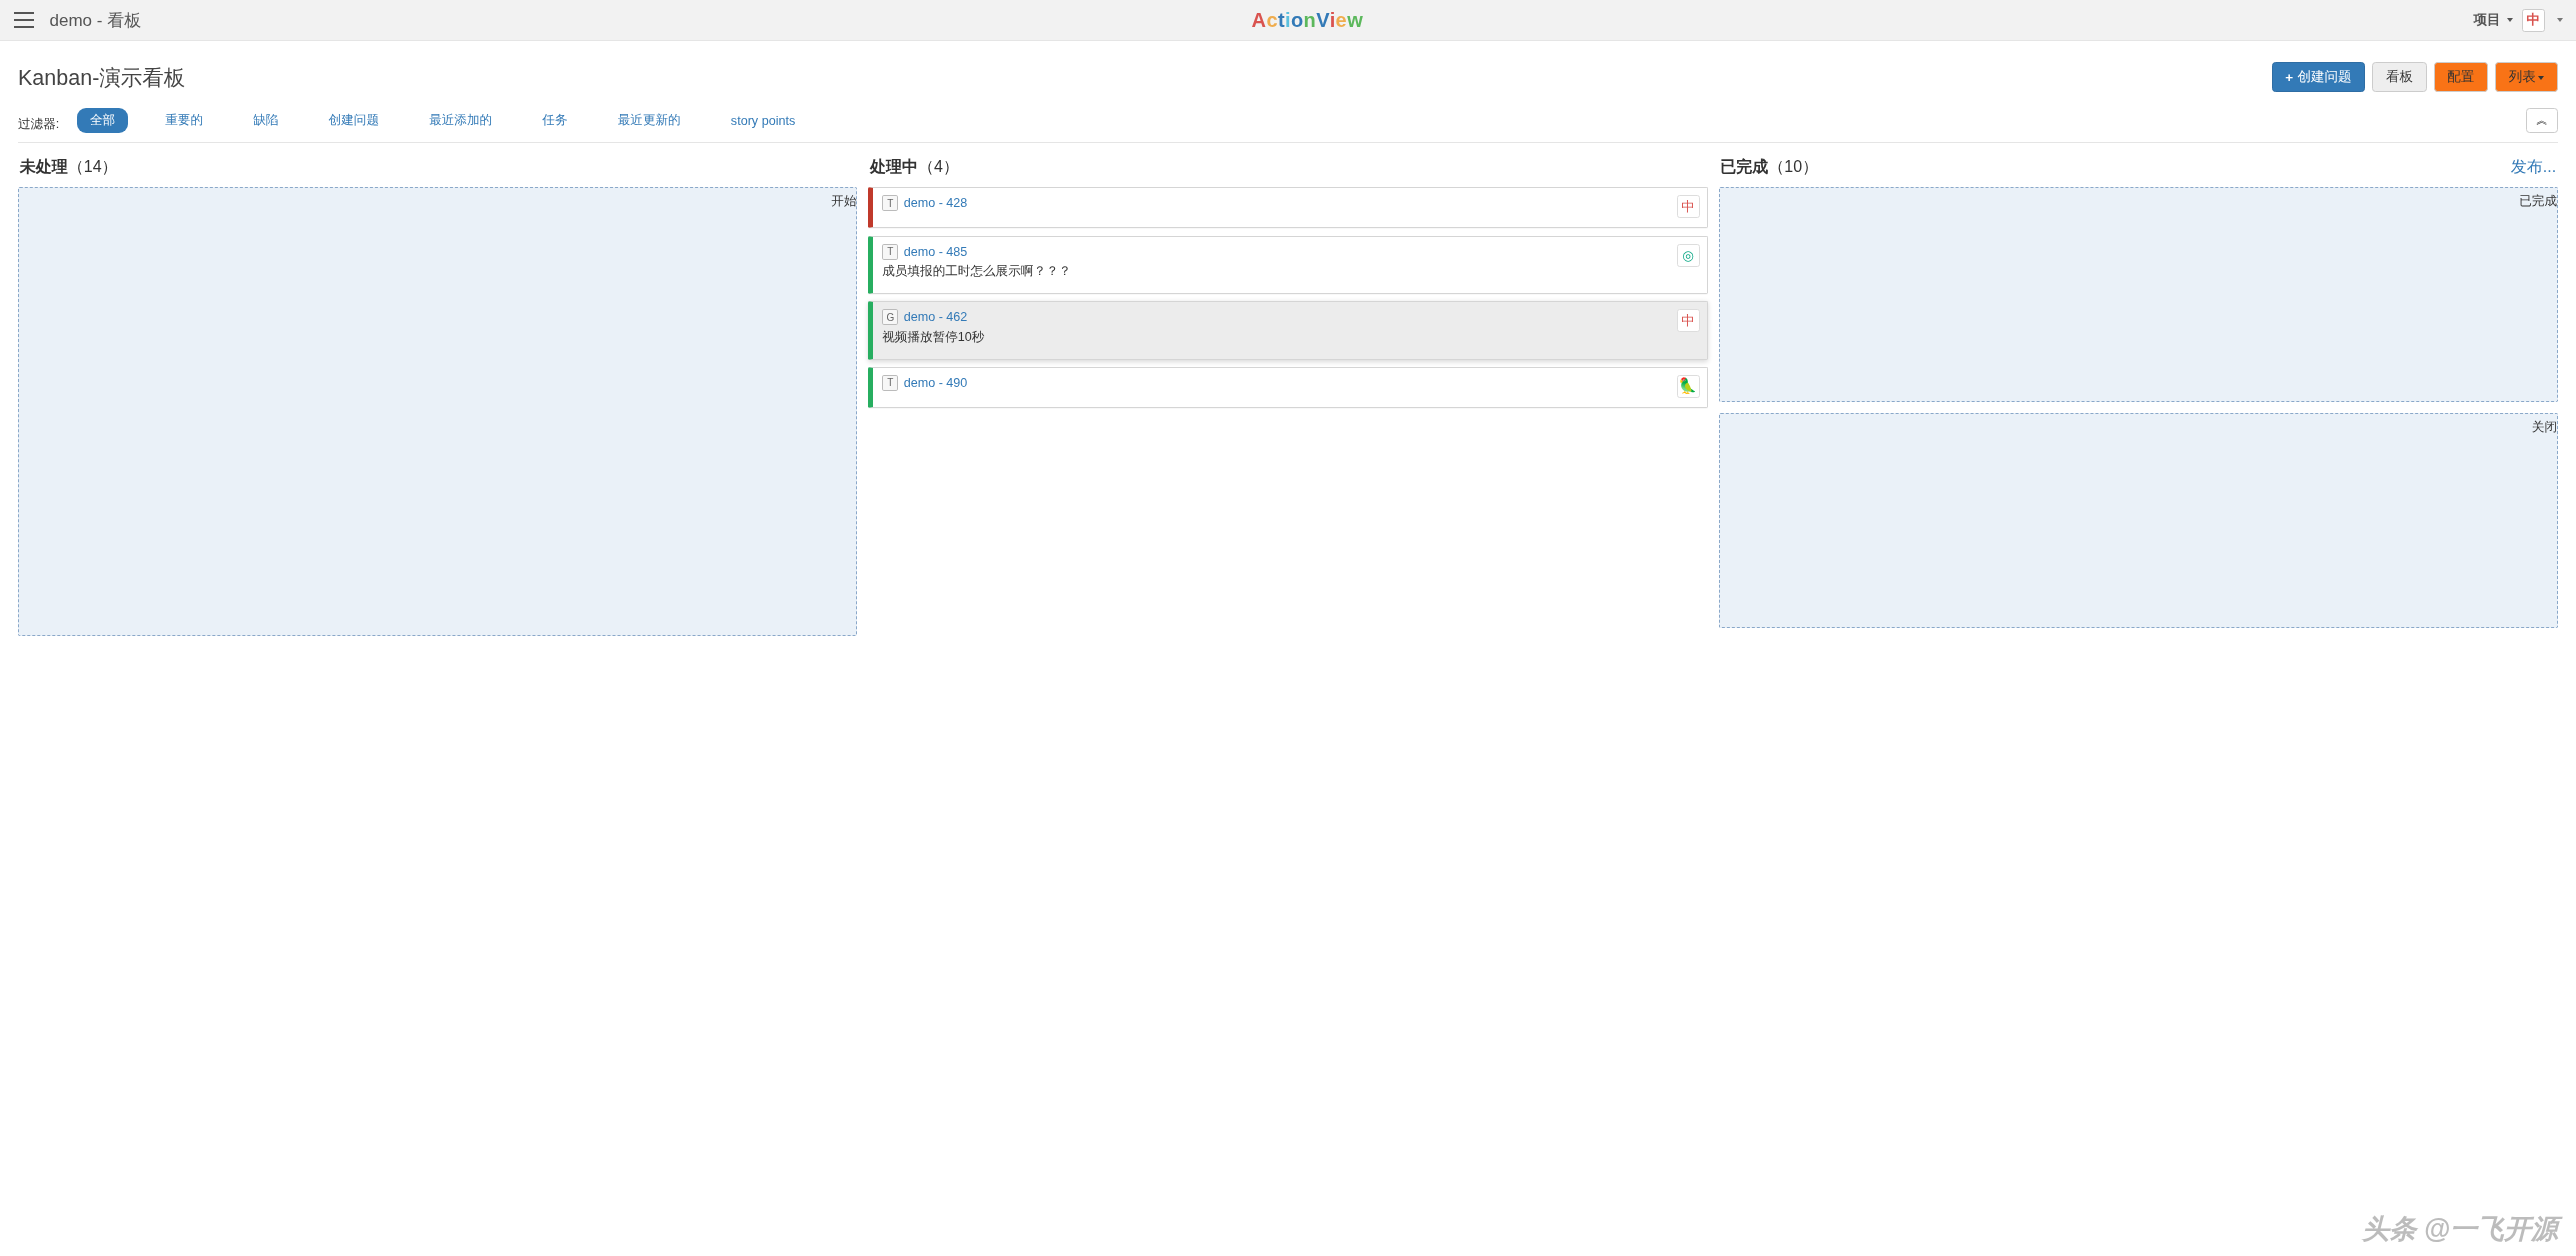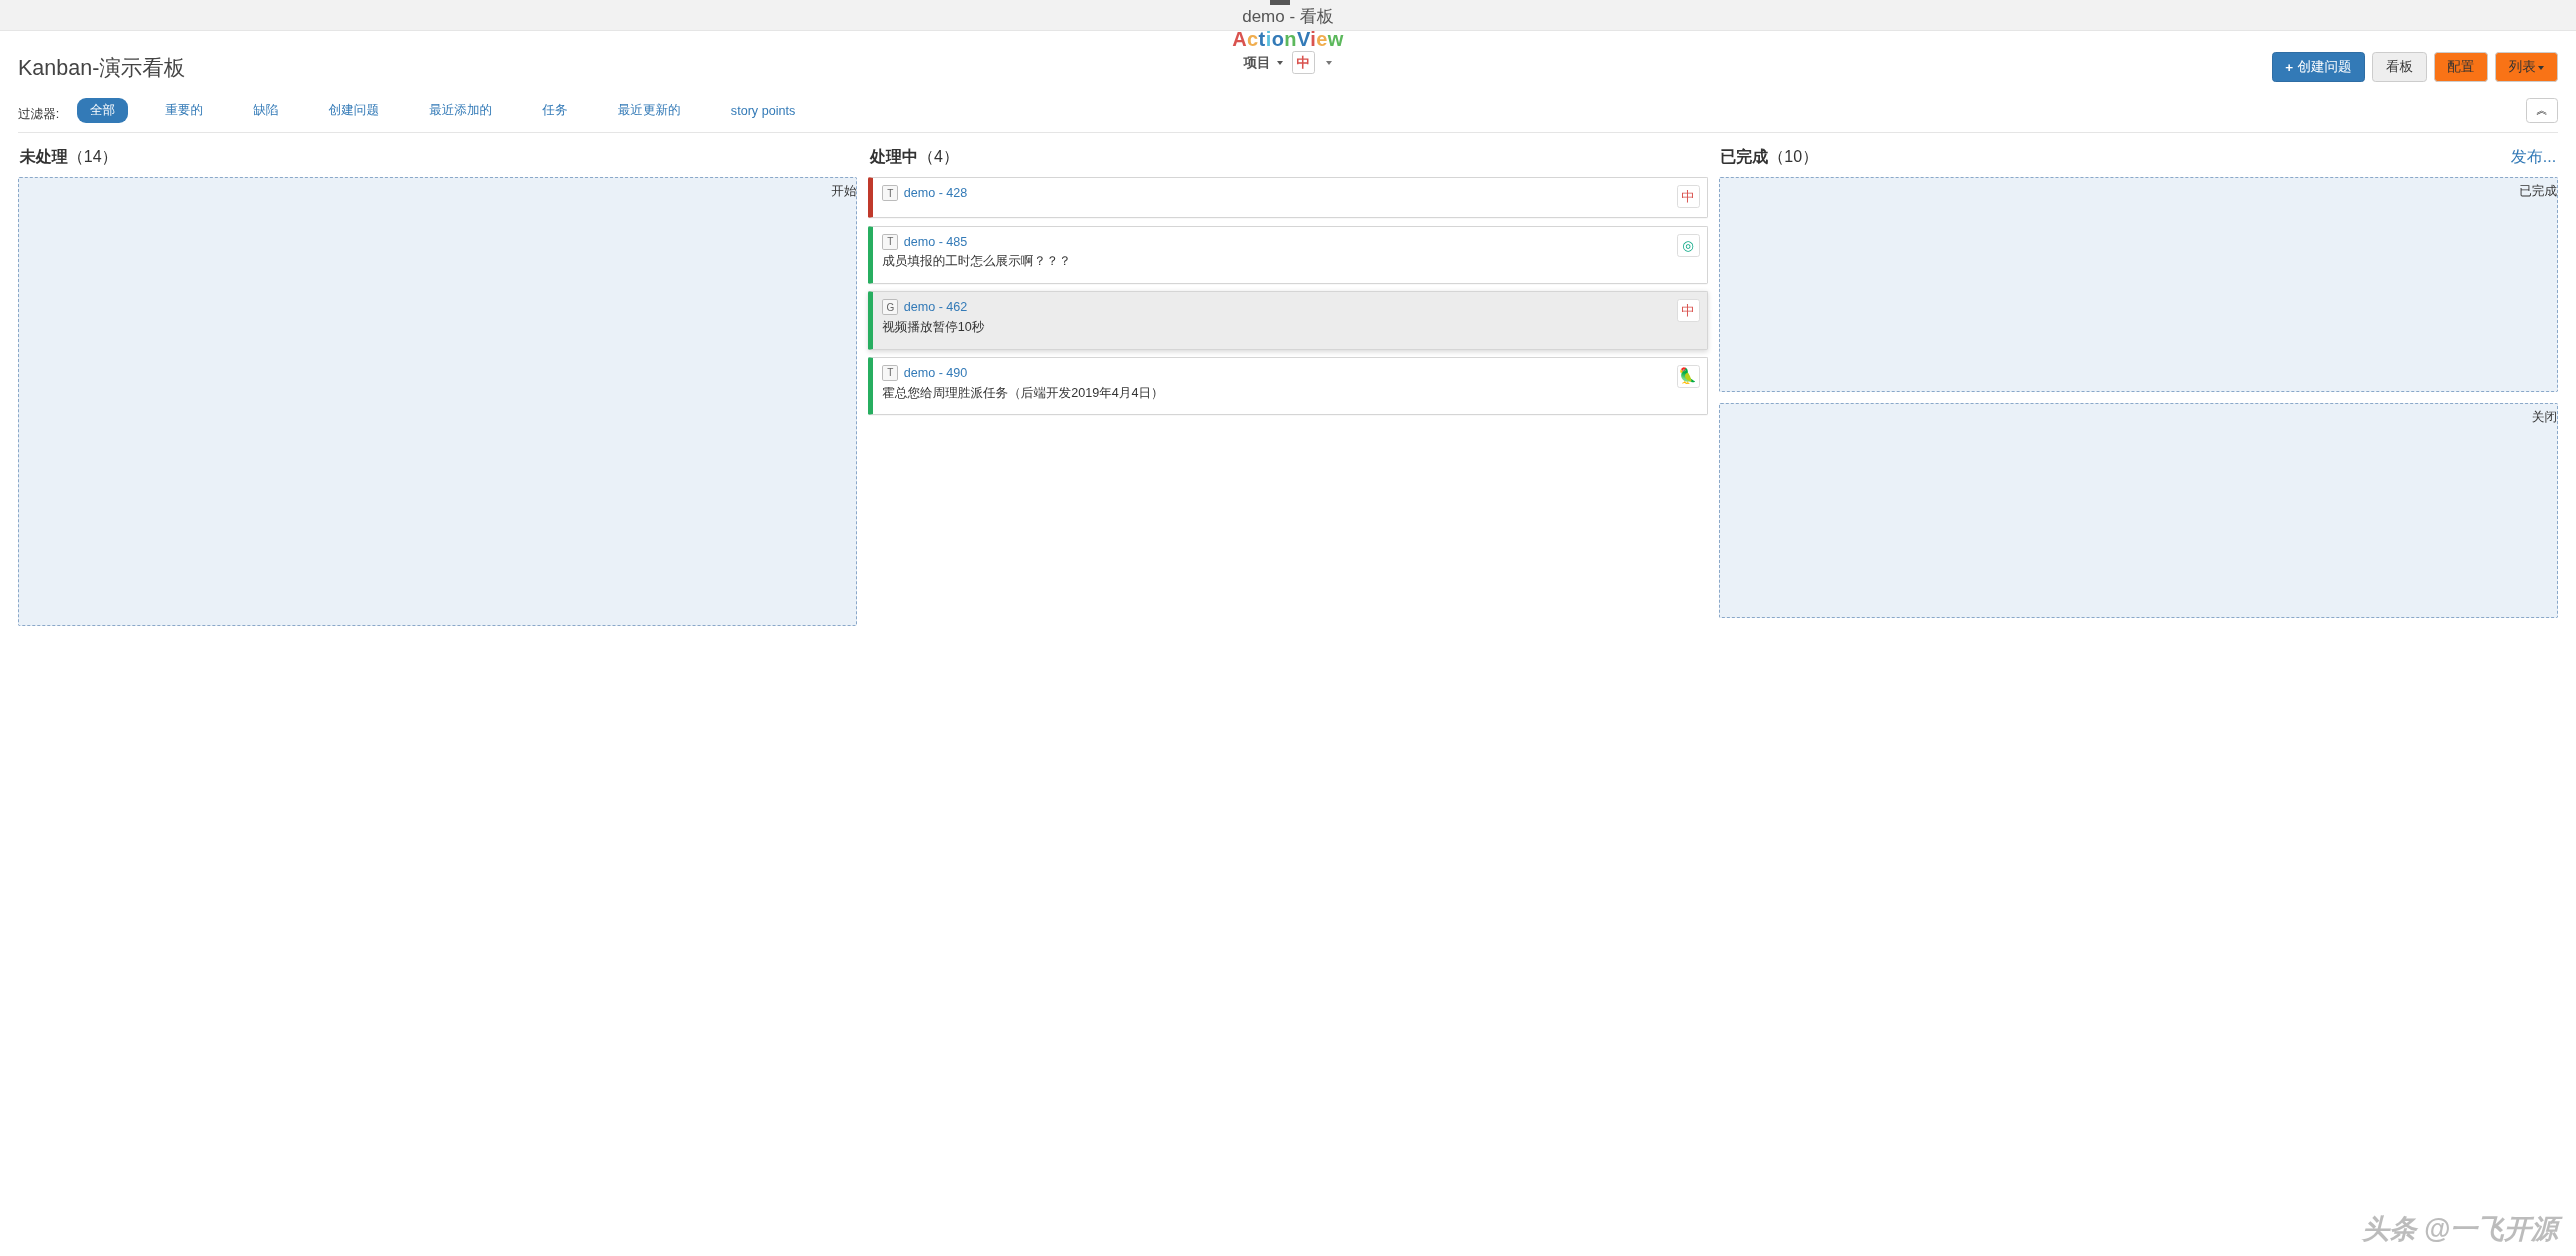"demo - 看板" .topbar { flex-direction: column -> none; height: 31px -> 41px }
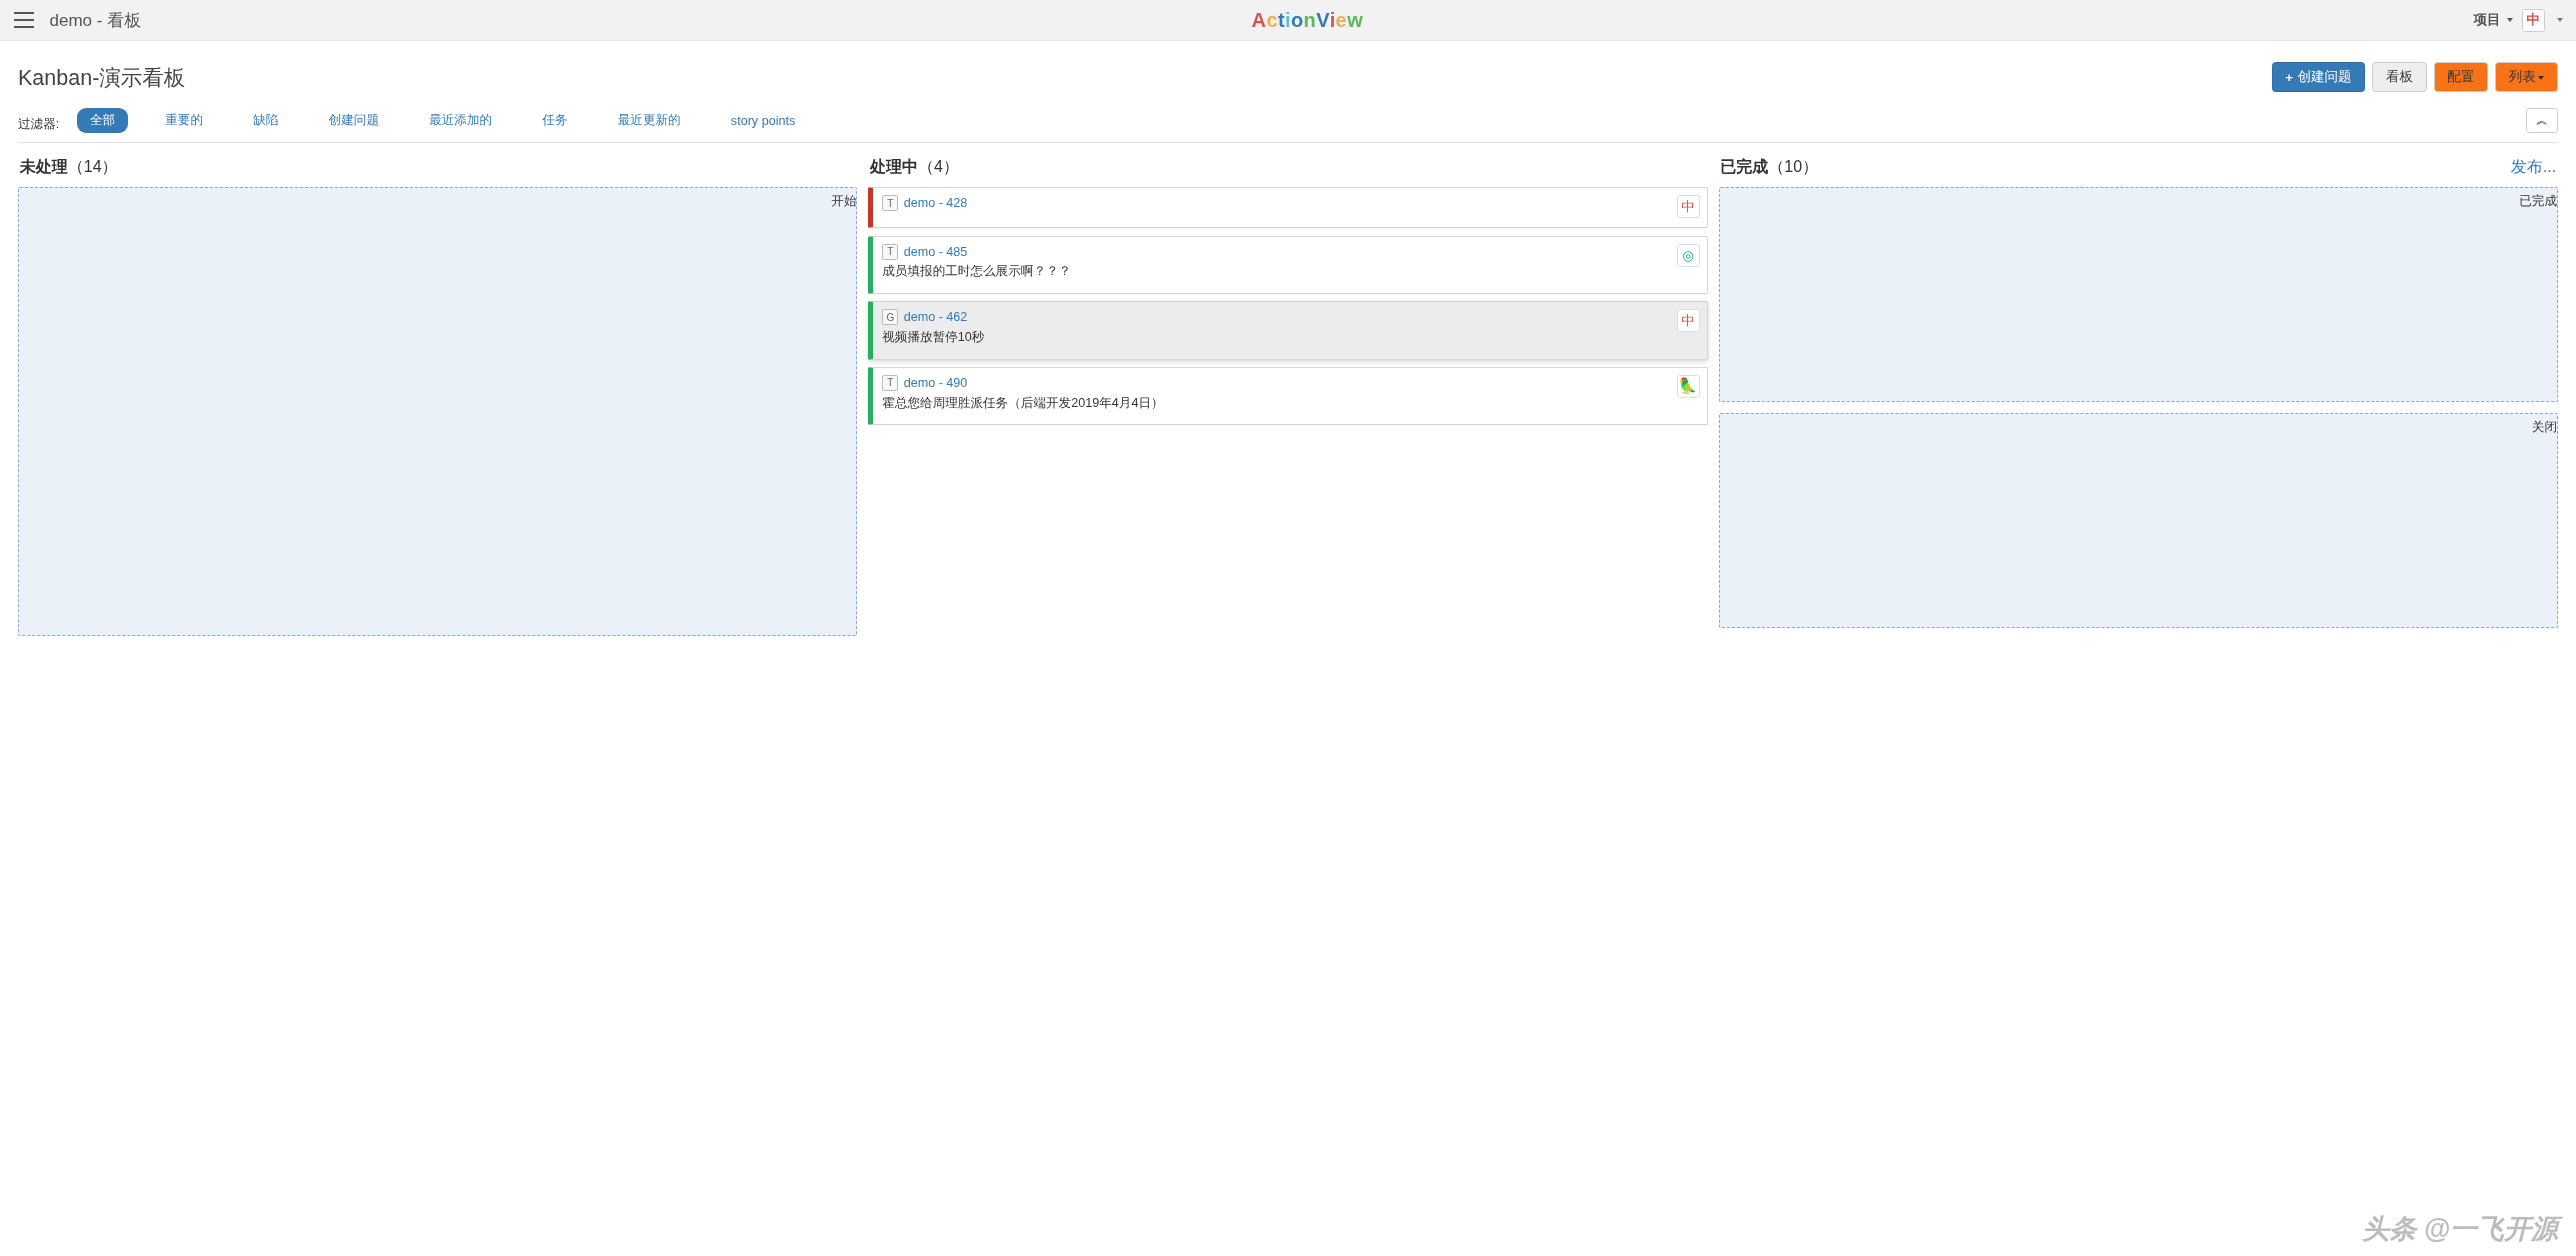"霍总您给周理胜派任务（后端开发2019年4月4日）" div.ctitle { html: <div>霍总您给周理胜派任务（后端开发2019年4月4日）</div> -> none }
